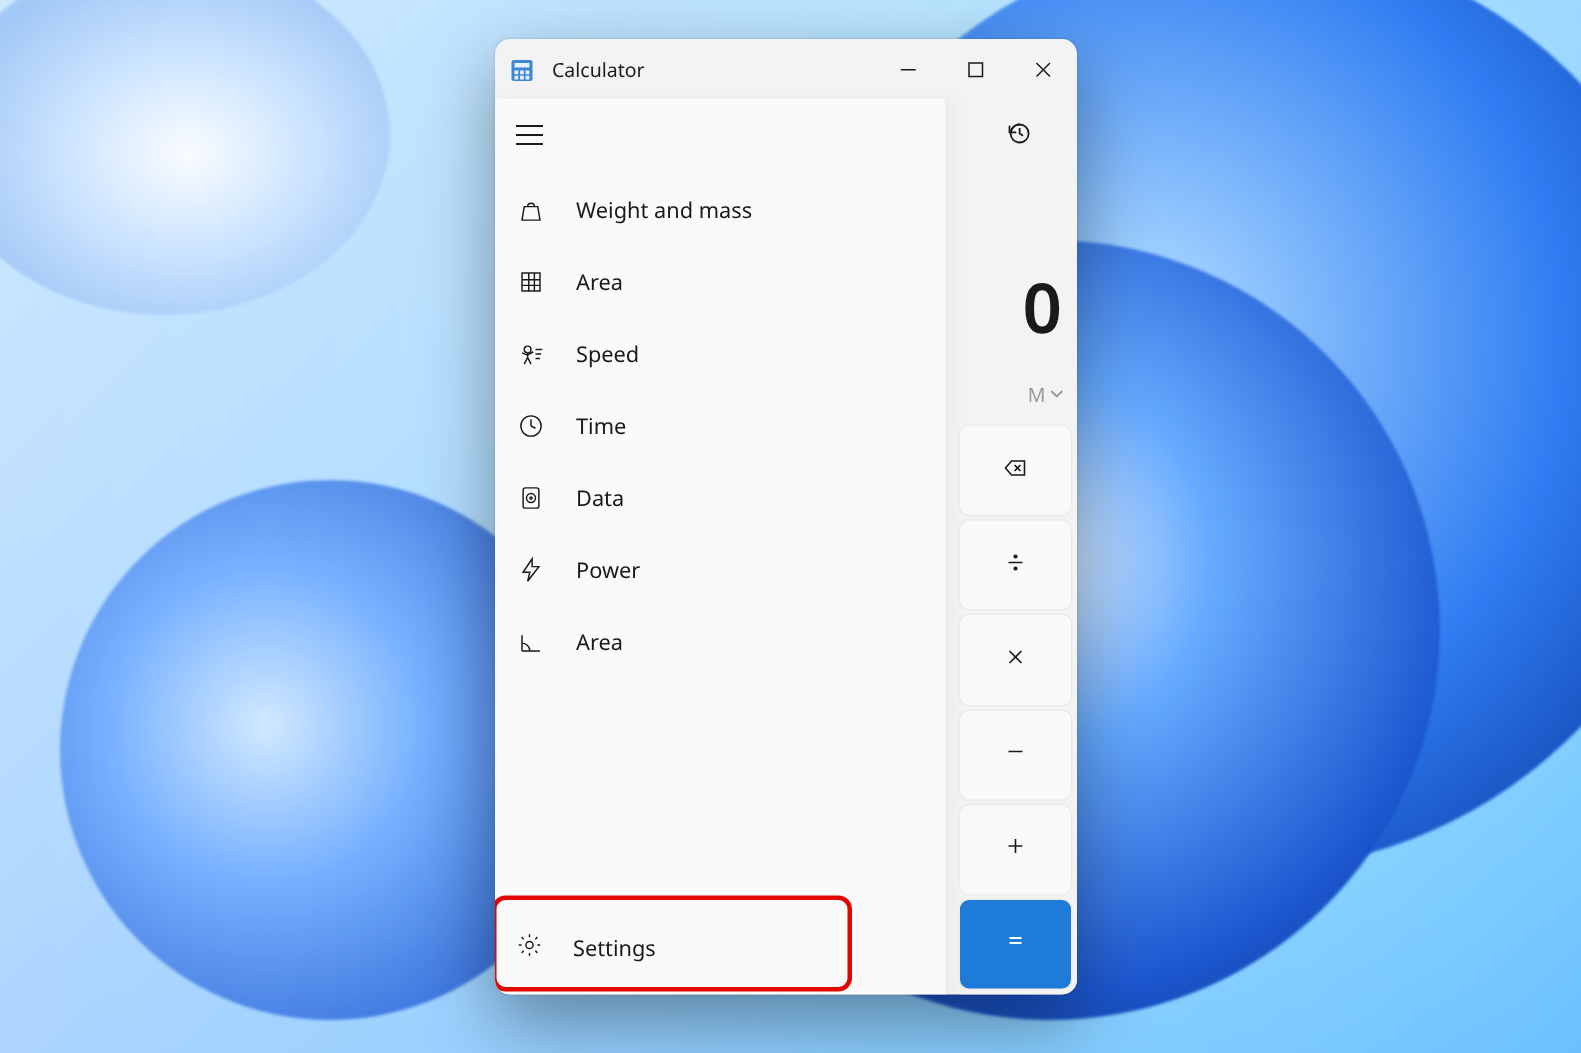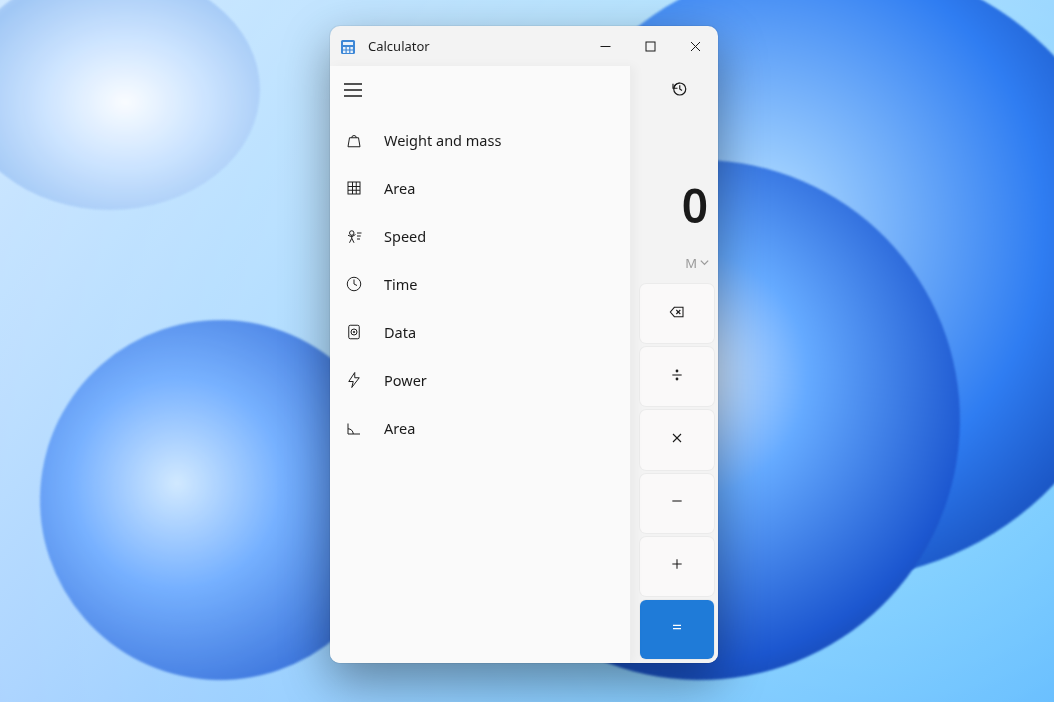"Settings" div.settings-wrap { html: none -> <div> <div> <span> <svg> <circle></circle> <path></path> </svg> </span> <span>Settings</span> </div> <div></div> </div> }
